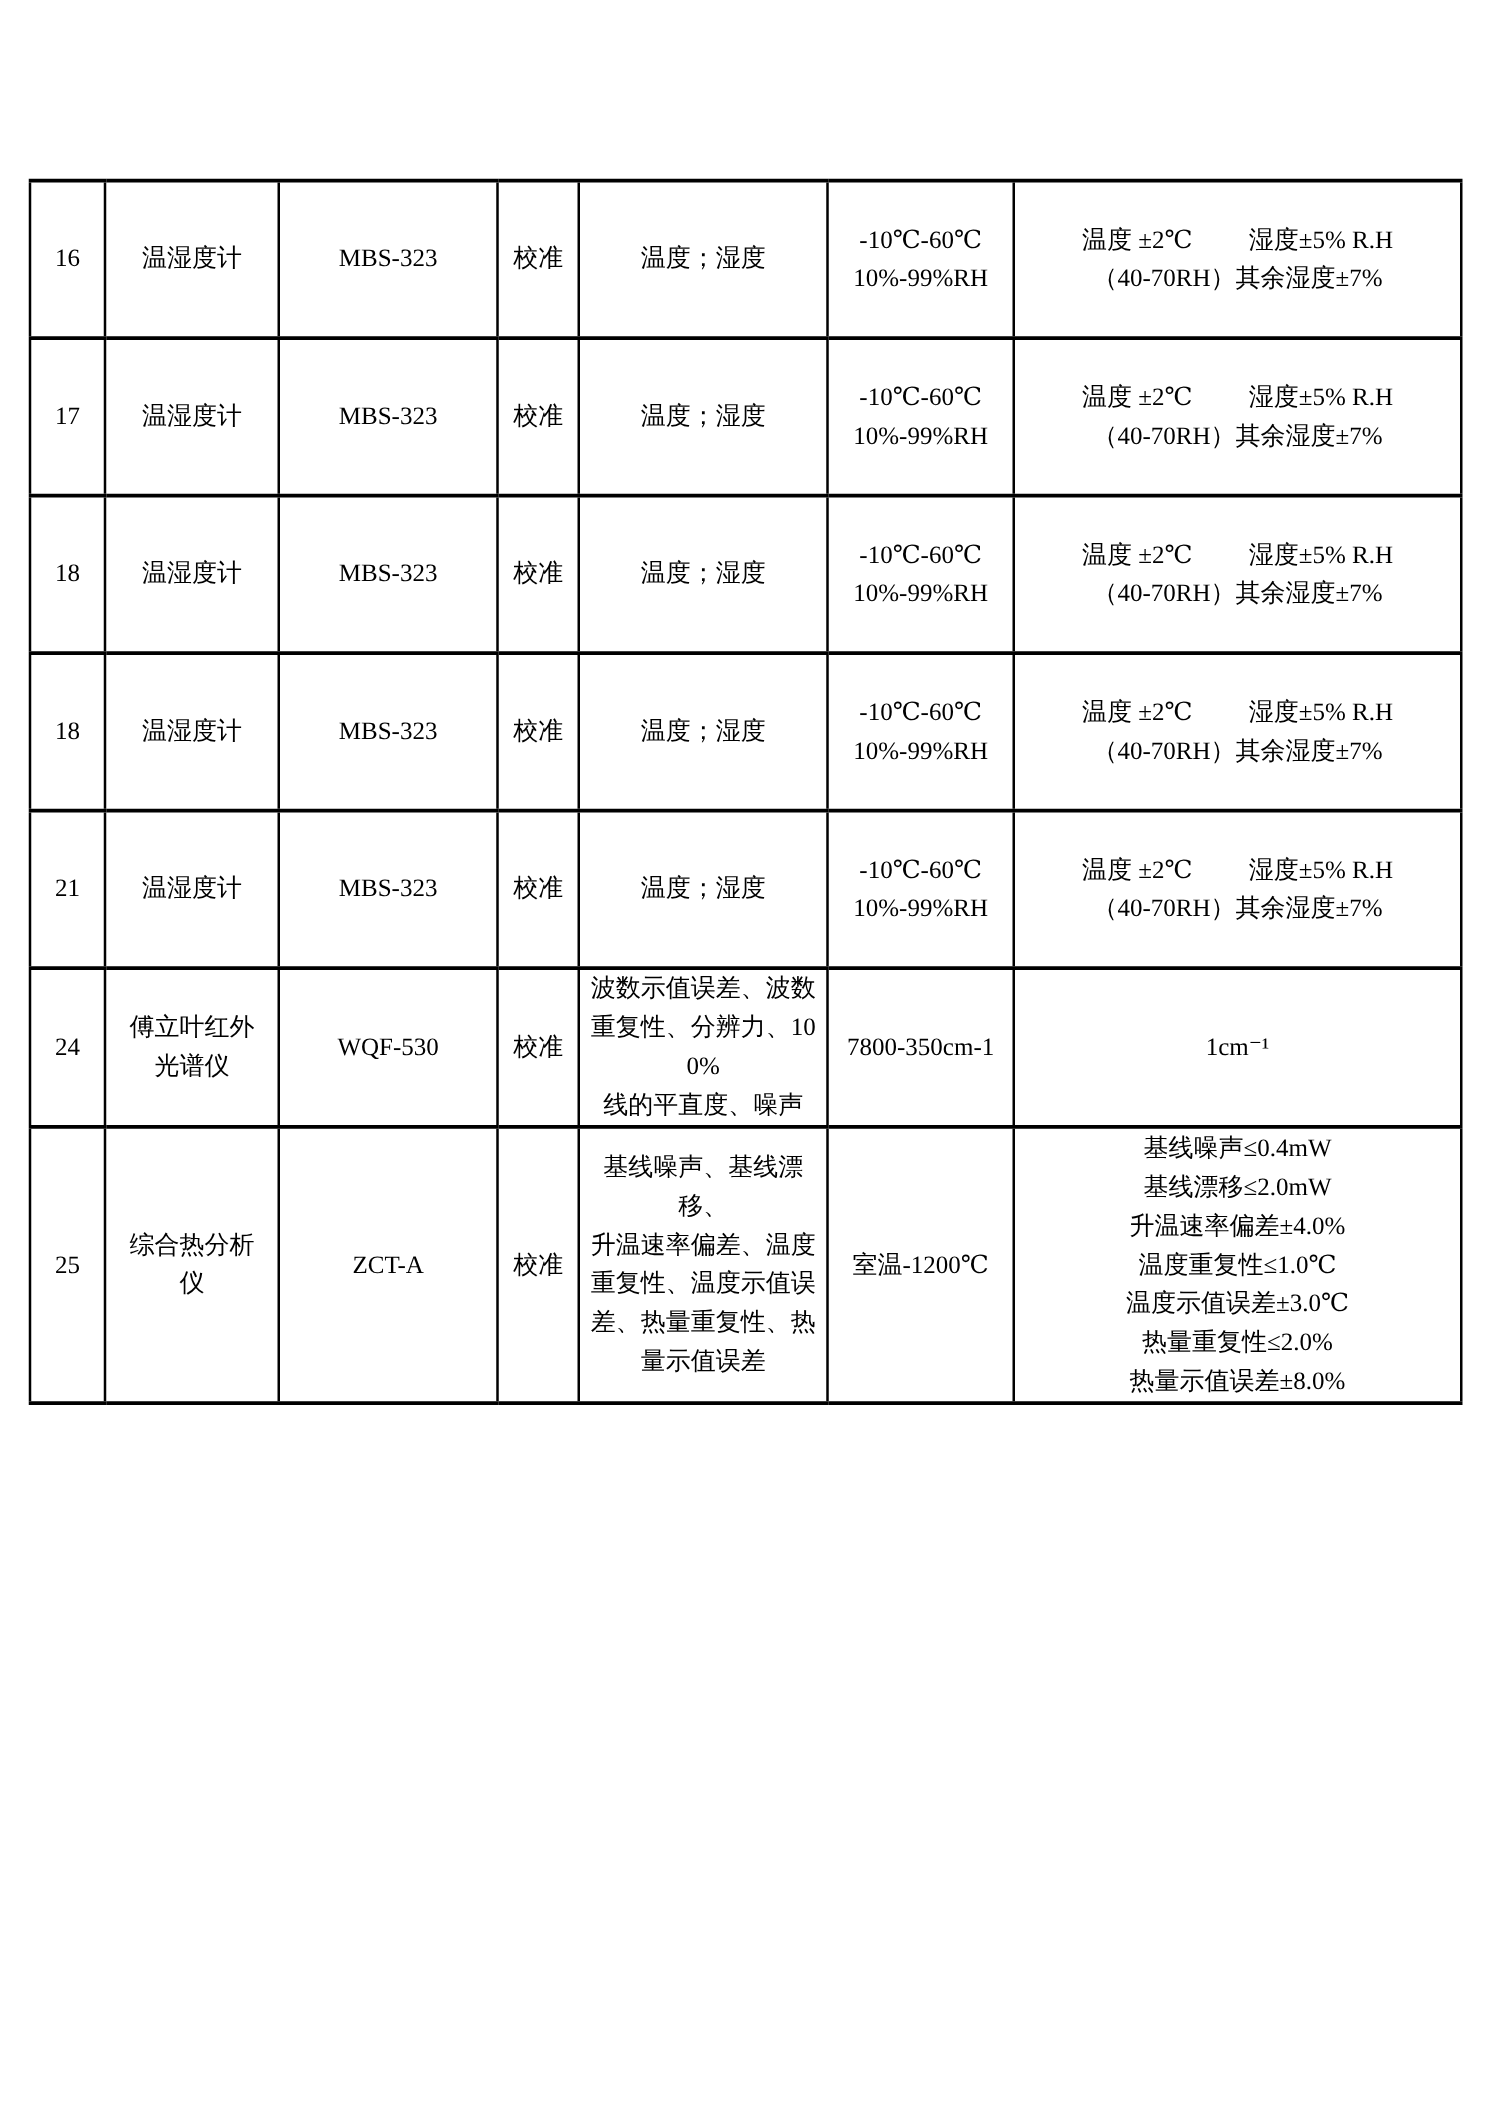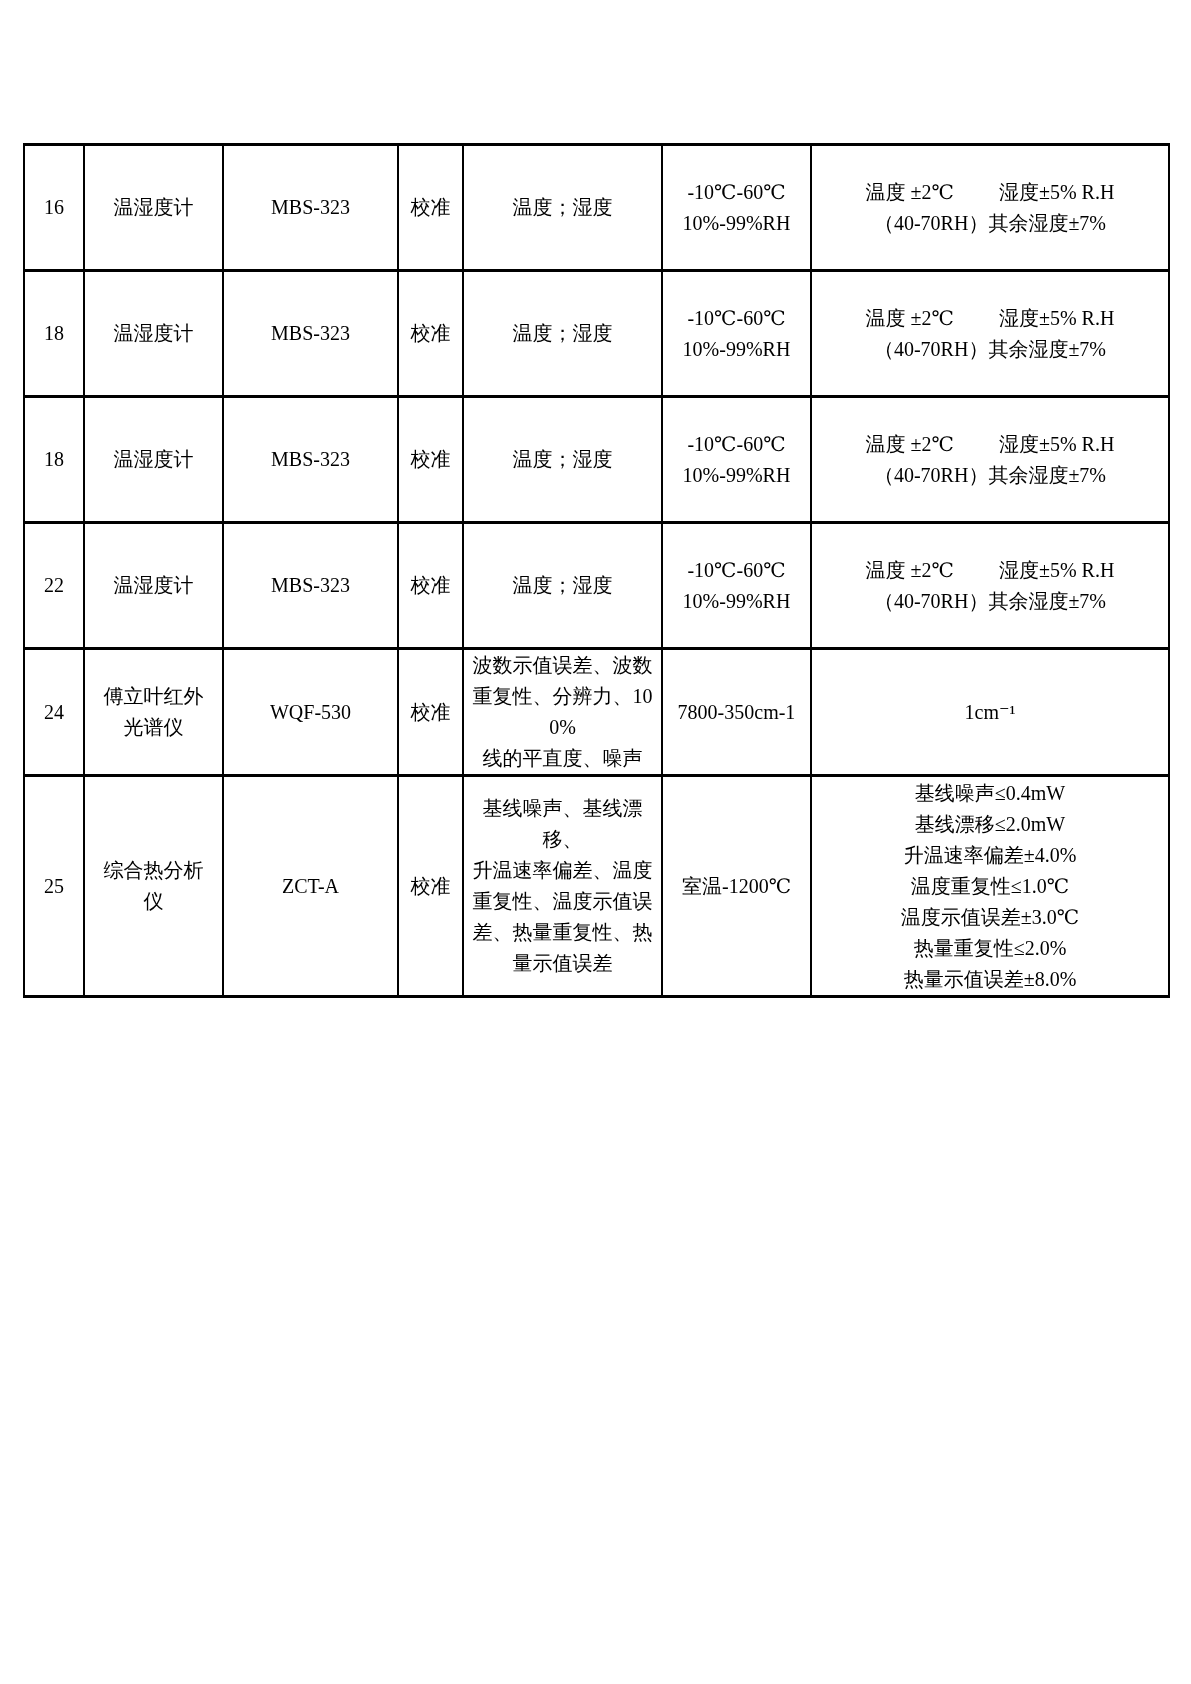"17" tr.r-std { html: none -> <tr> <td>17</td> <td>温湿度计</td> <td>MBS-323</td> <td>校准</td> <td>温度；湿度</td> <td>-10℃-60℃ 10%-99%RH</td> <td>温度 ±2℃ 湿度±5% R.H （40-70RH）其余湿度±7%</td> </tr> }
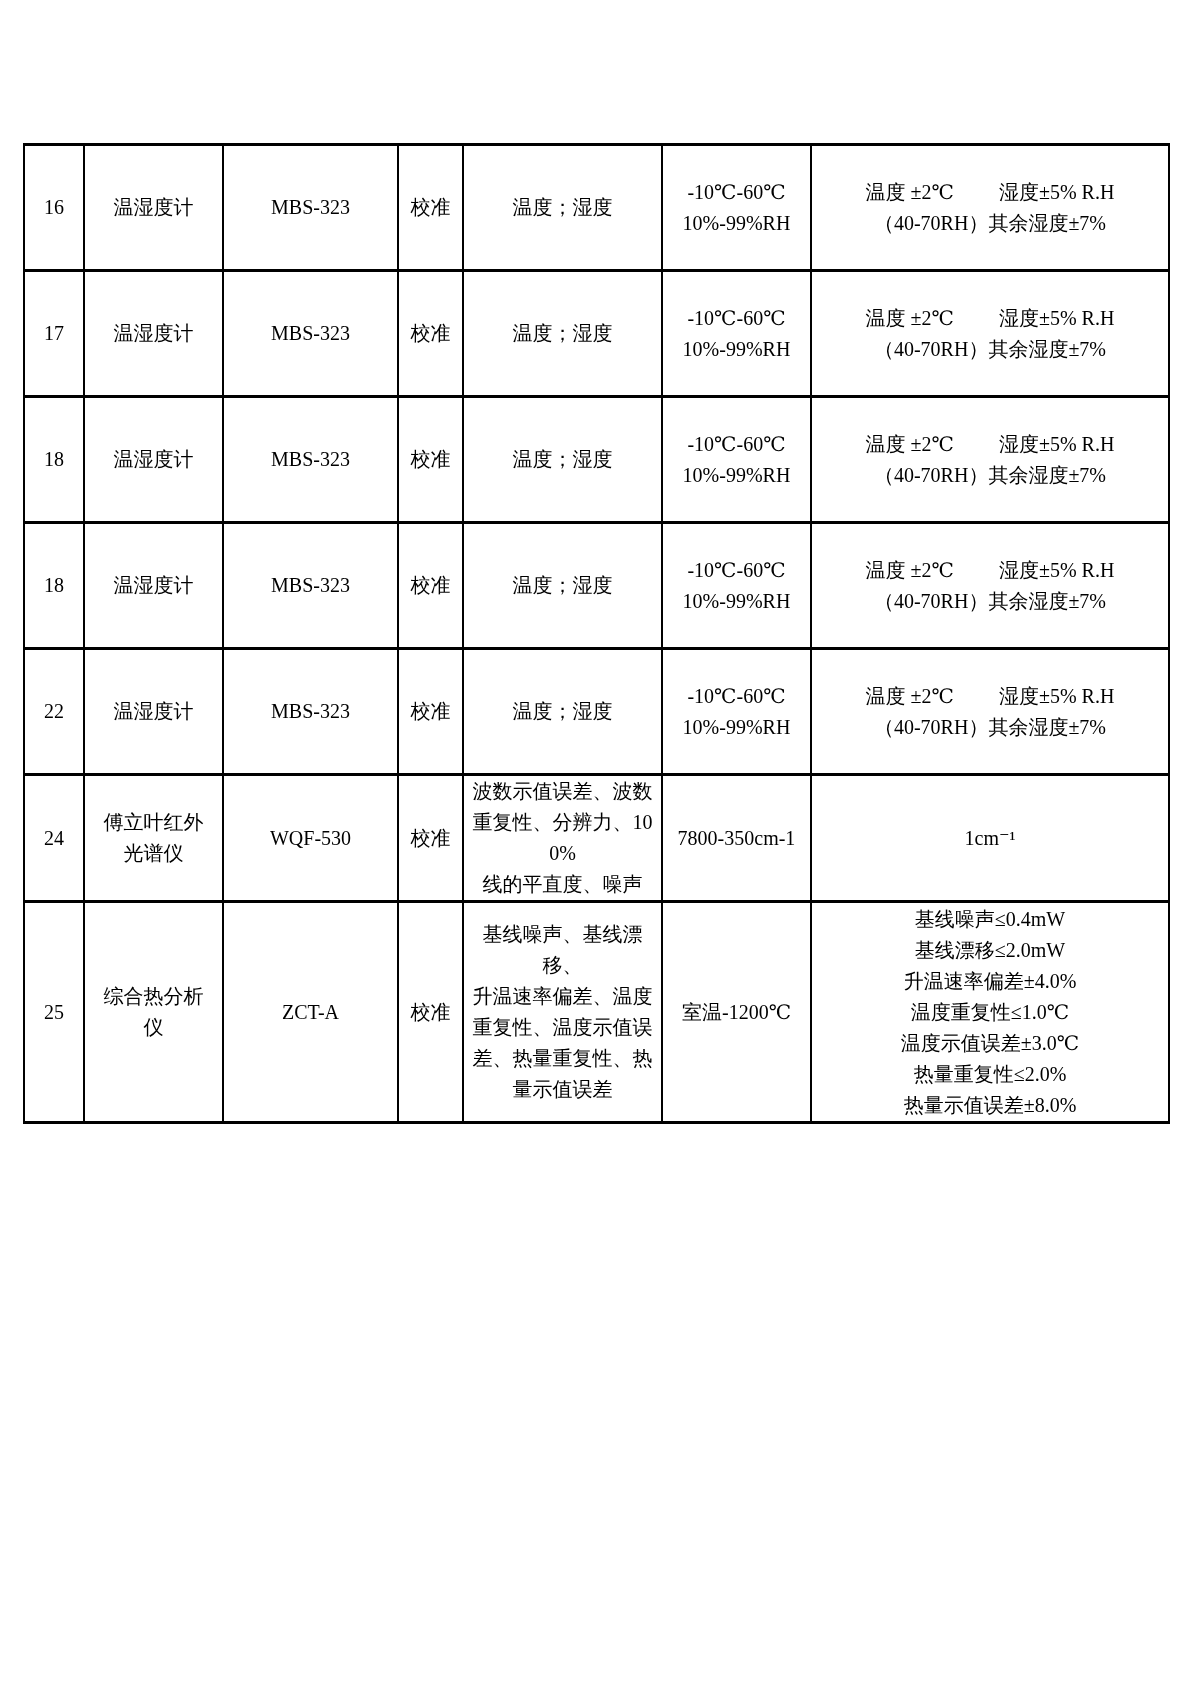"21" tr.r-std { html: none -> <tr> <td>21</td> <td>温湿度计</td> <td>MBS-323</td> <td>校准</td> <td>温度；湿度</td> <td>-10℃-60℃ 10%-99%RH</td> <td>温度 ±2℃ 湿度±5% R.H （40-70RH）其余湿度±7%</td> </tr> }
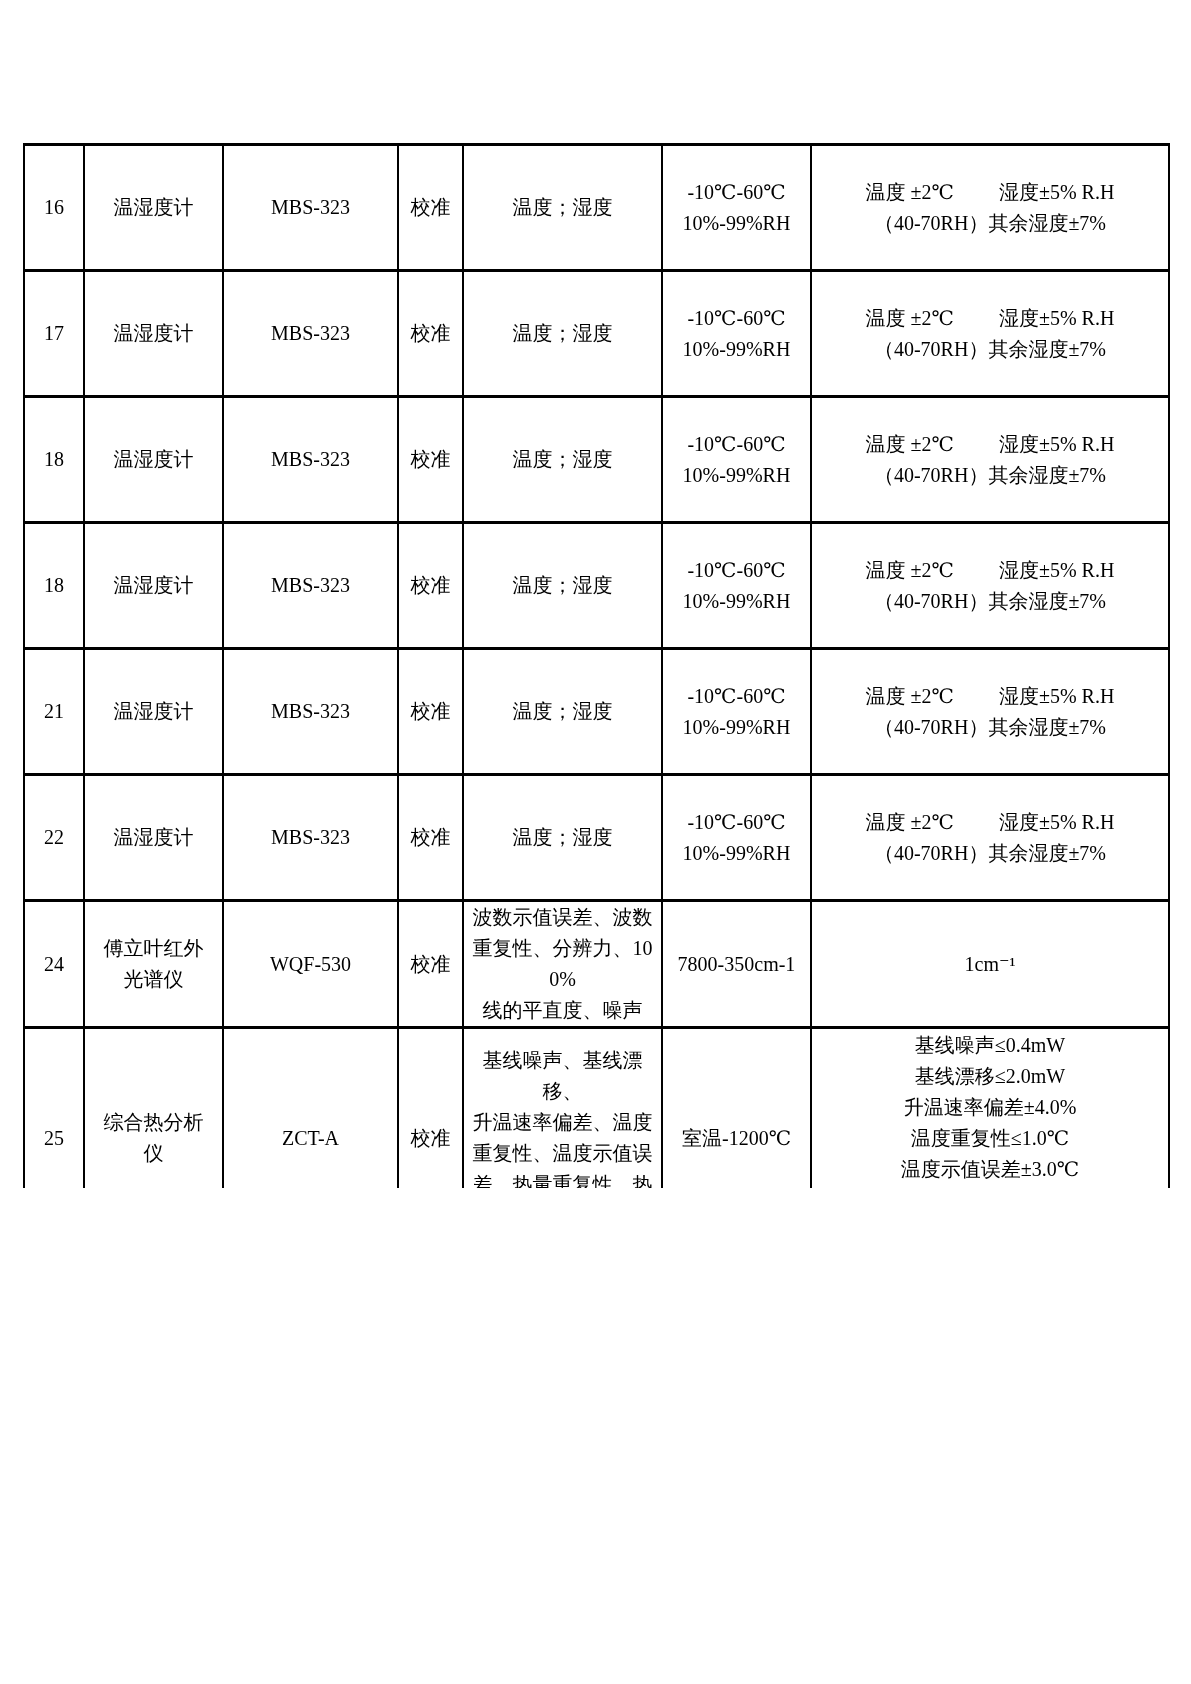"22" tr.r-std { html: <tr> <td>22</td> <td>温湿度计</td> <td>MBS-323</td> <td>校准</td> <td>温度；湿度</td> <td>-10℃-60℃ 10%-99%RH</td> <td>温度 ±2℃ 湿度±5% R.H （40-70RH）其余湿度±7%</td> </tr> -> none }
